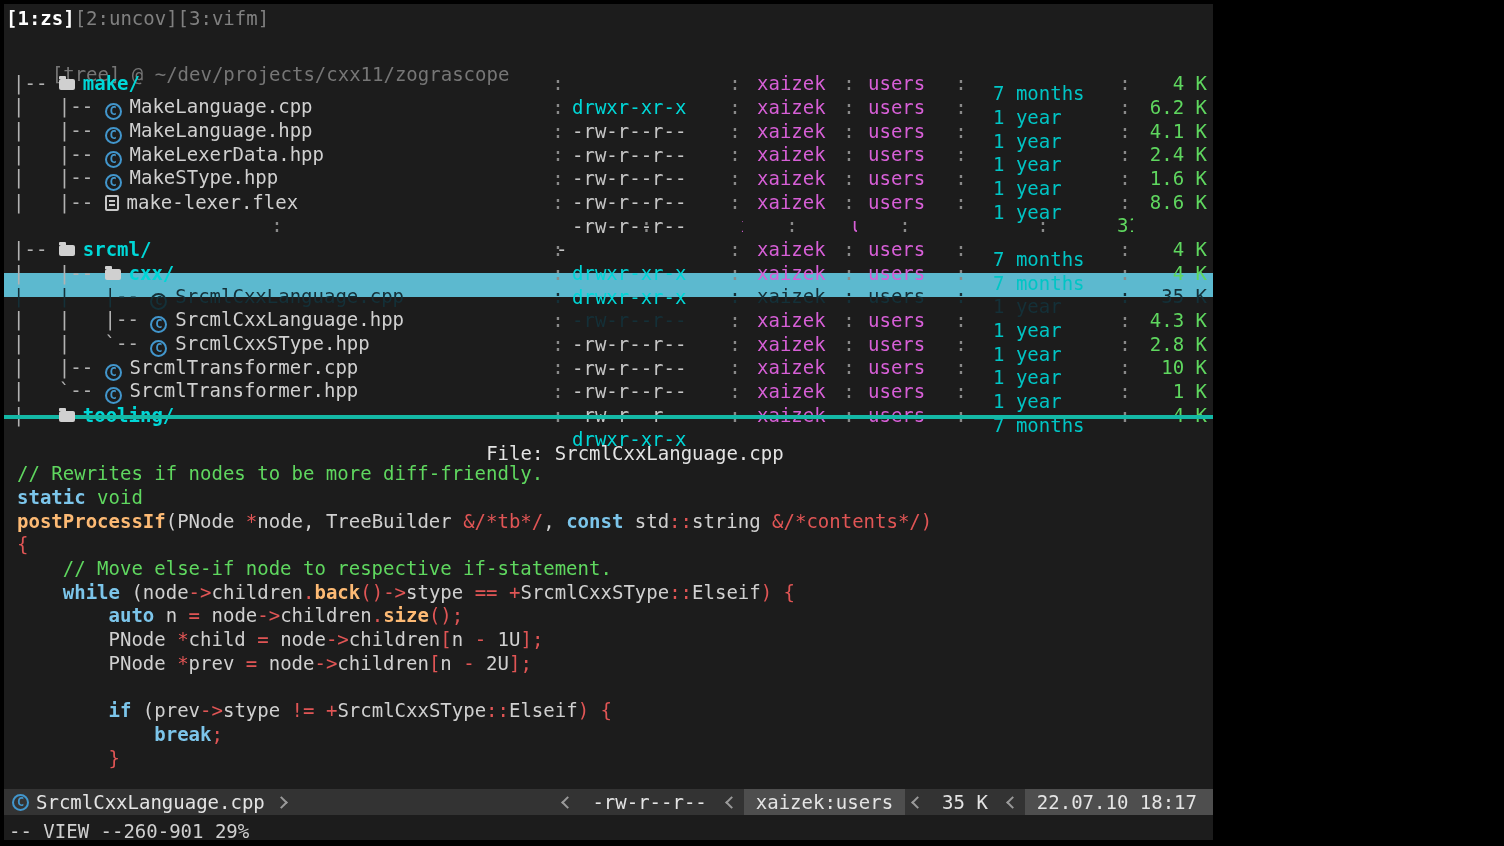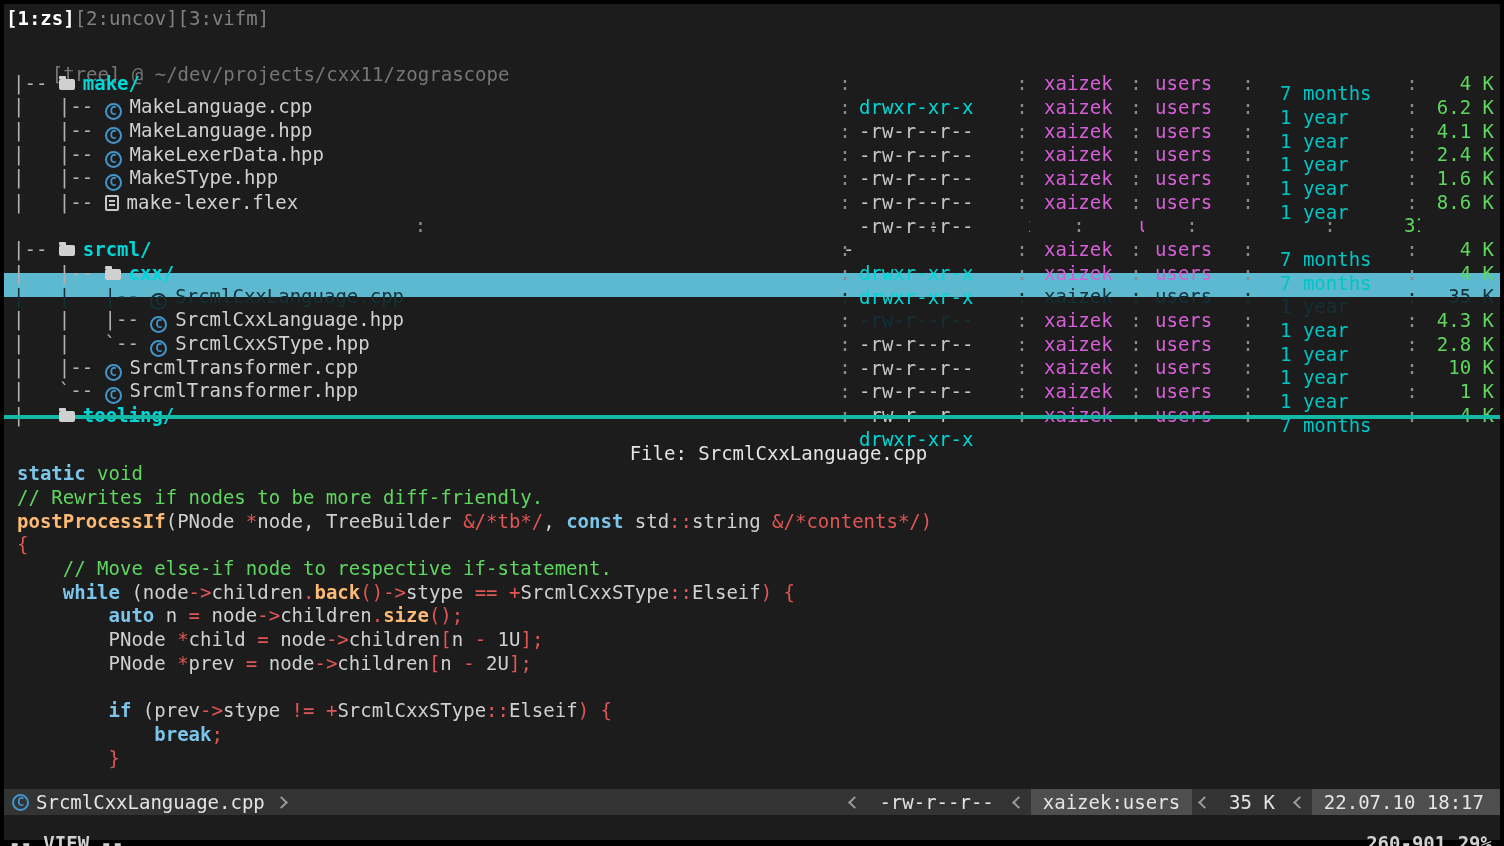"[1:zs][2:uncov][3:vifm]" .term { width: 1496px -> 1209px }
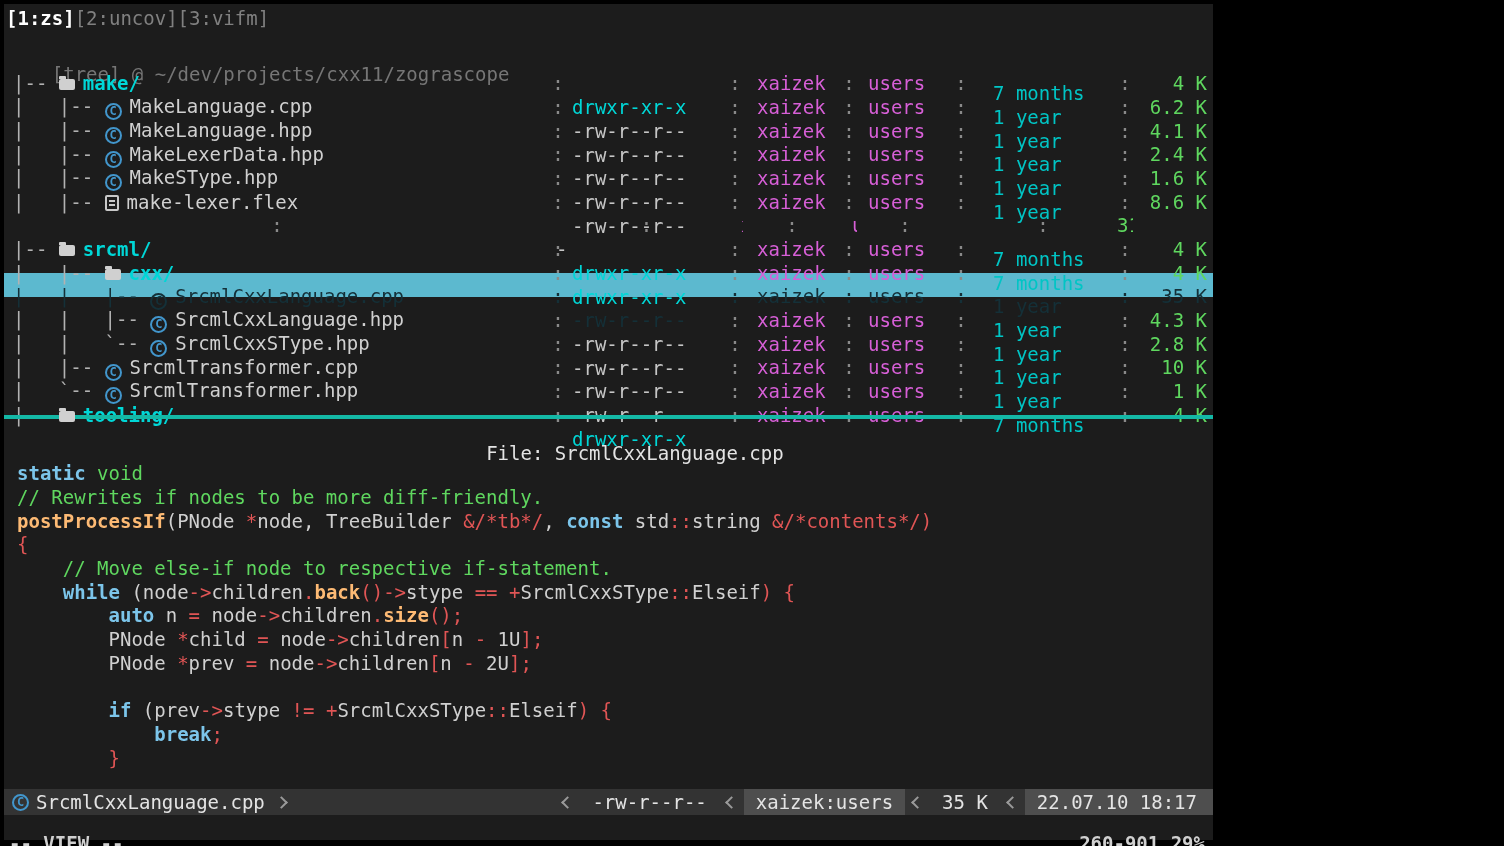"static void" div.cline { order: before "// Rewrites if nodes to" -> after "// Rewrites if nodes to" }
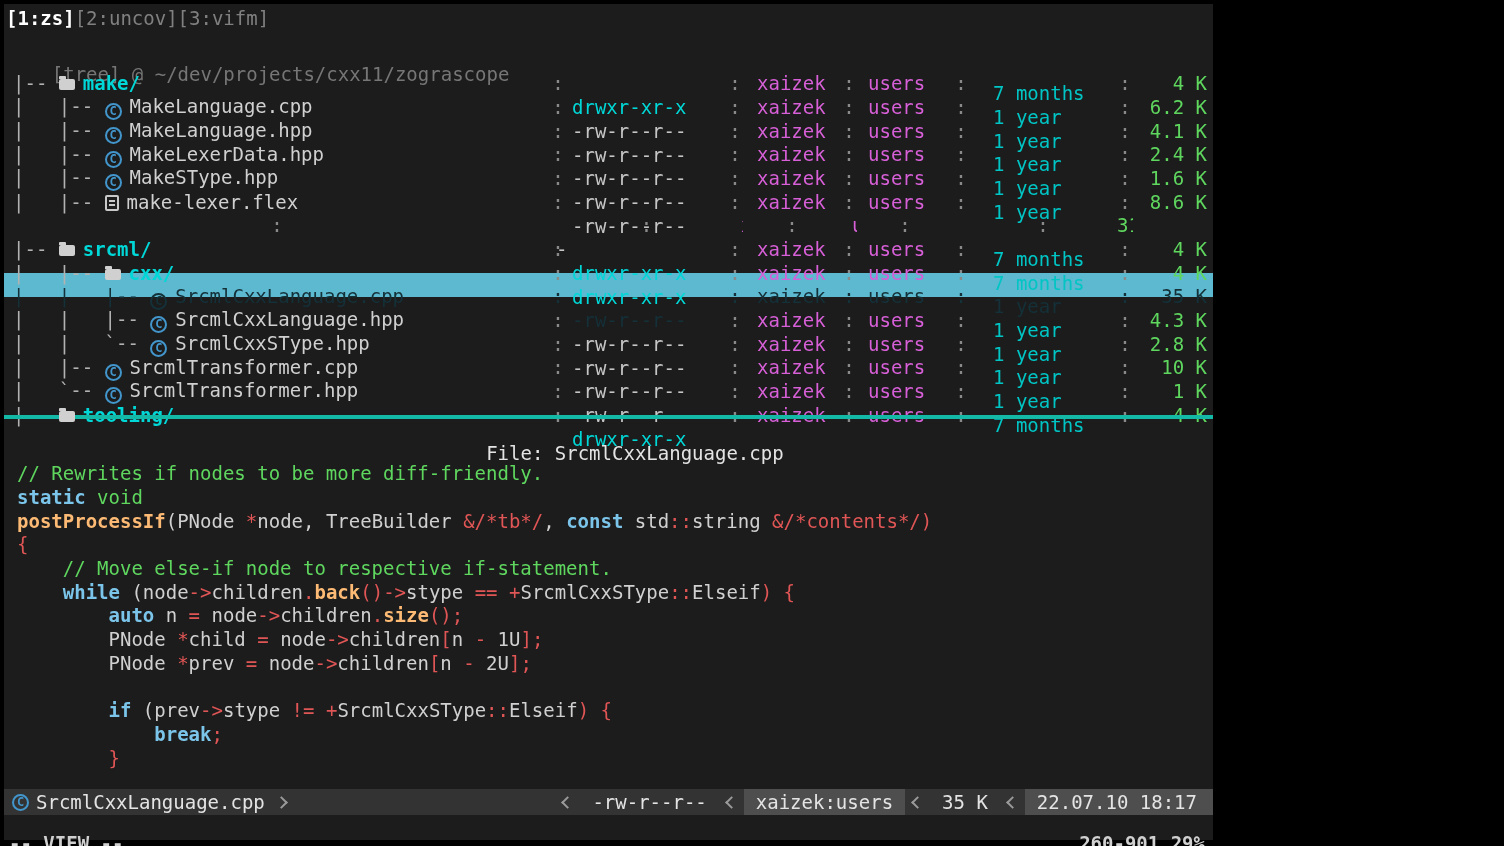"-- VIEW --" .modeline { font-weight: bold -> none; justify-content: space-between -> none; padding: 16px 8px 0 5px -> 4px 8px 0 5px }
